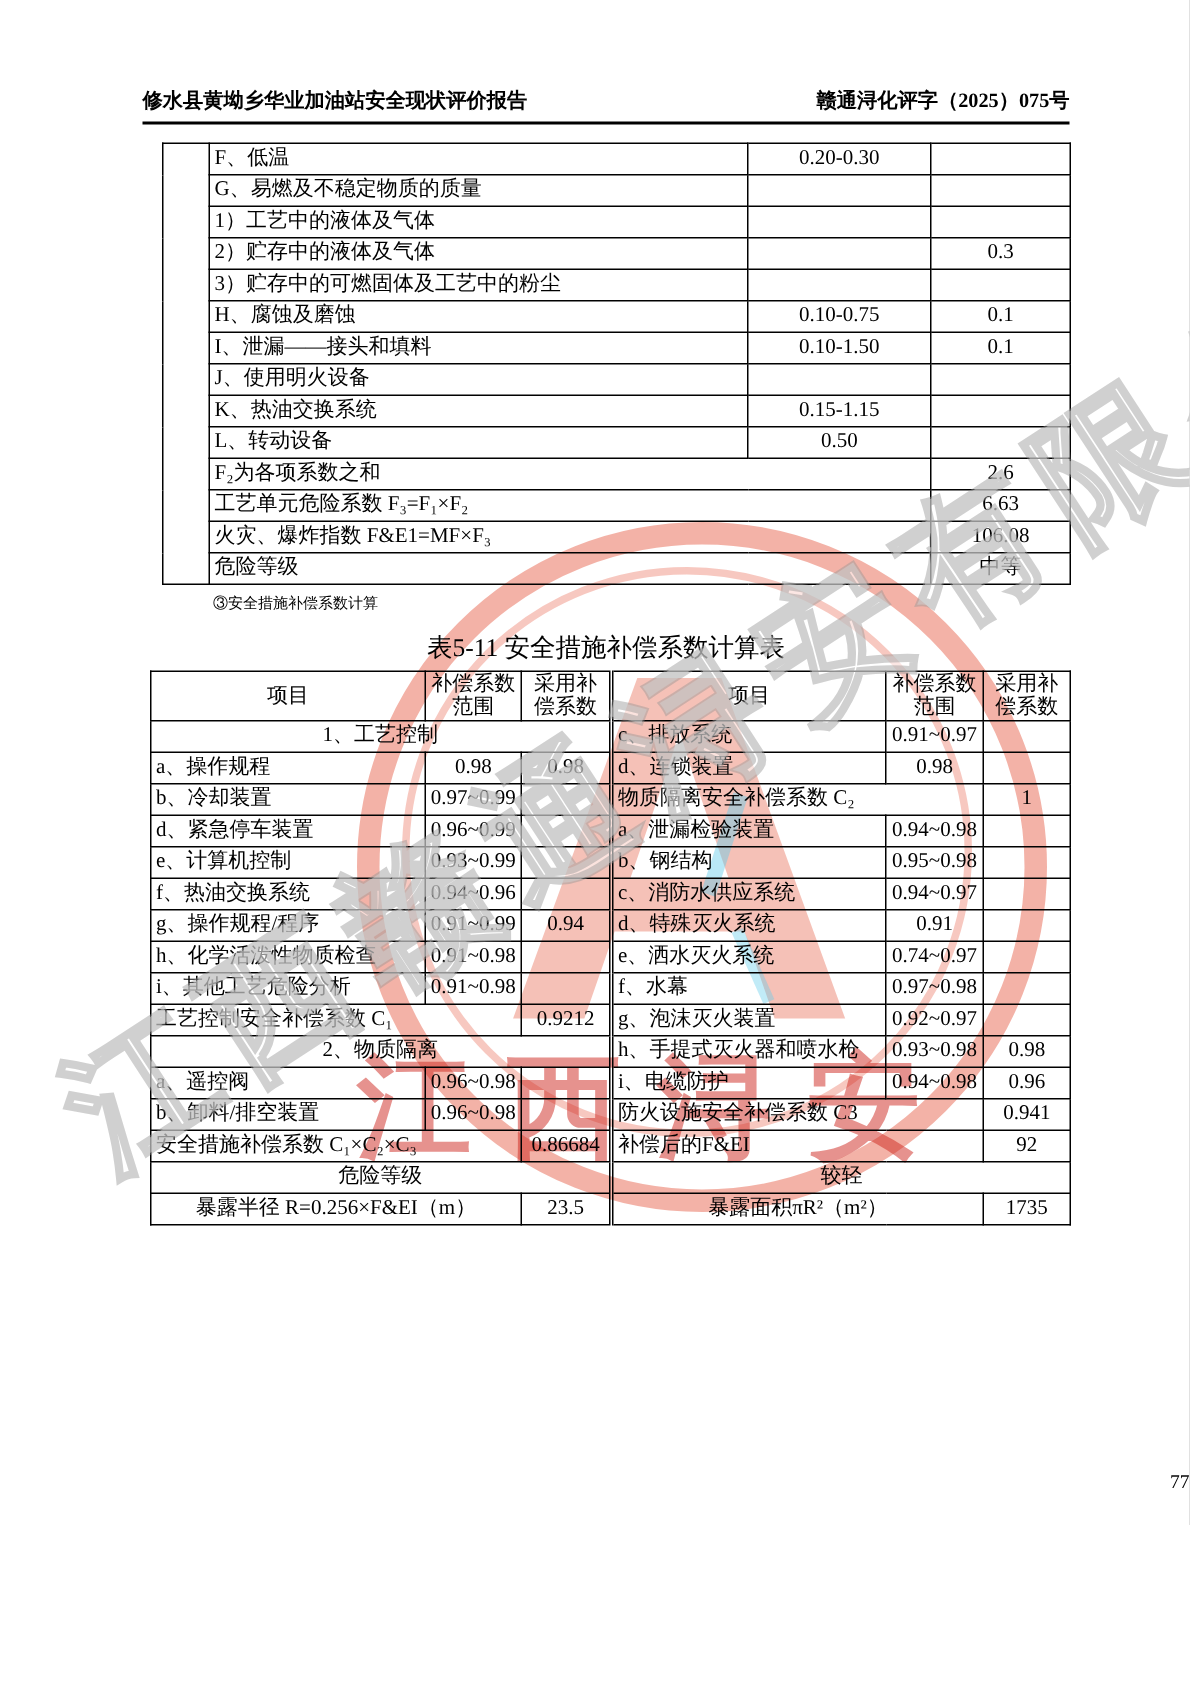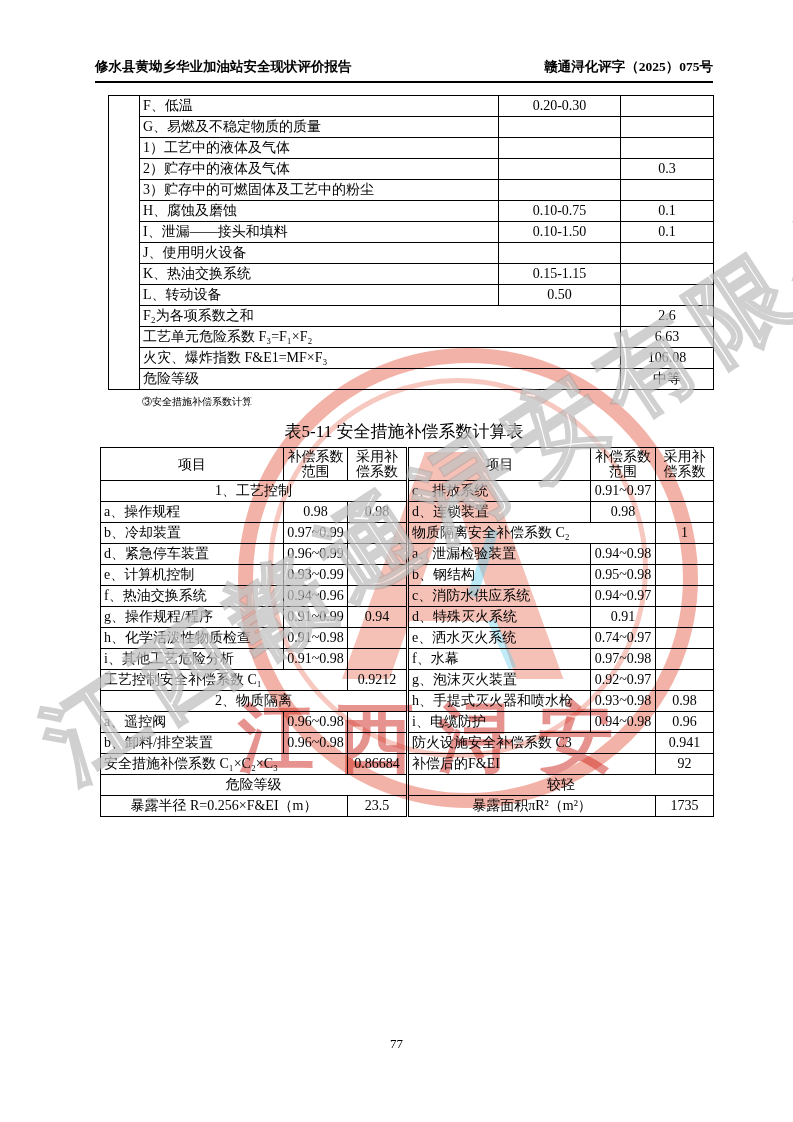"77" #pagenum { text-align: center -> right; top: 1036px -> 980px }
